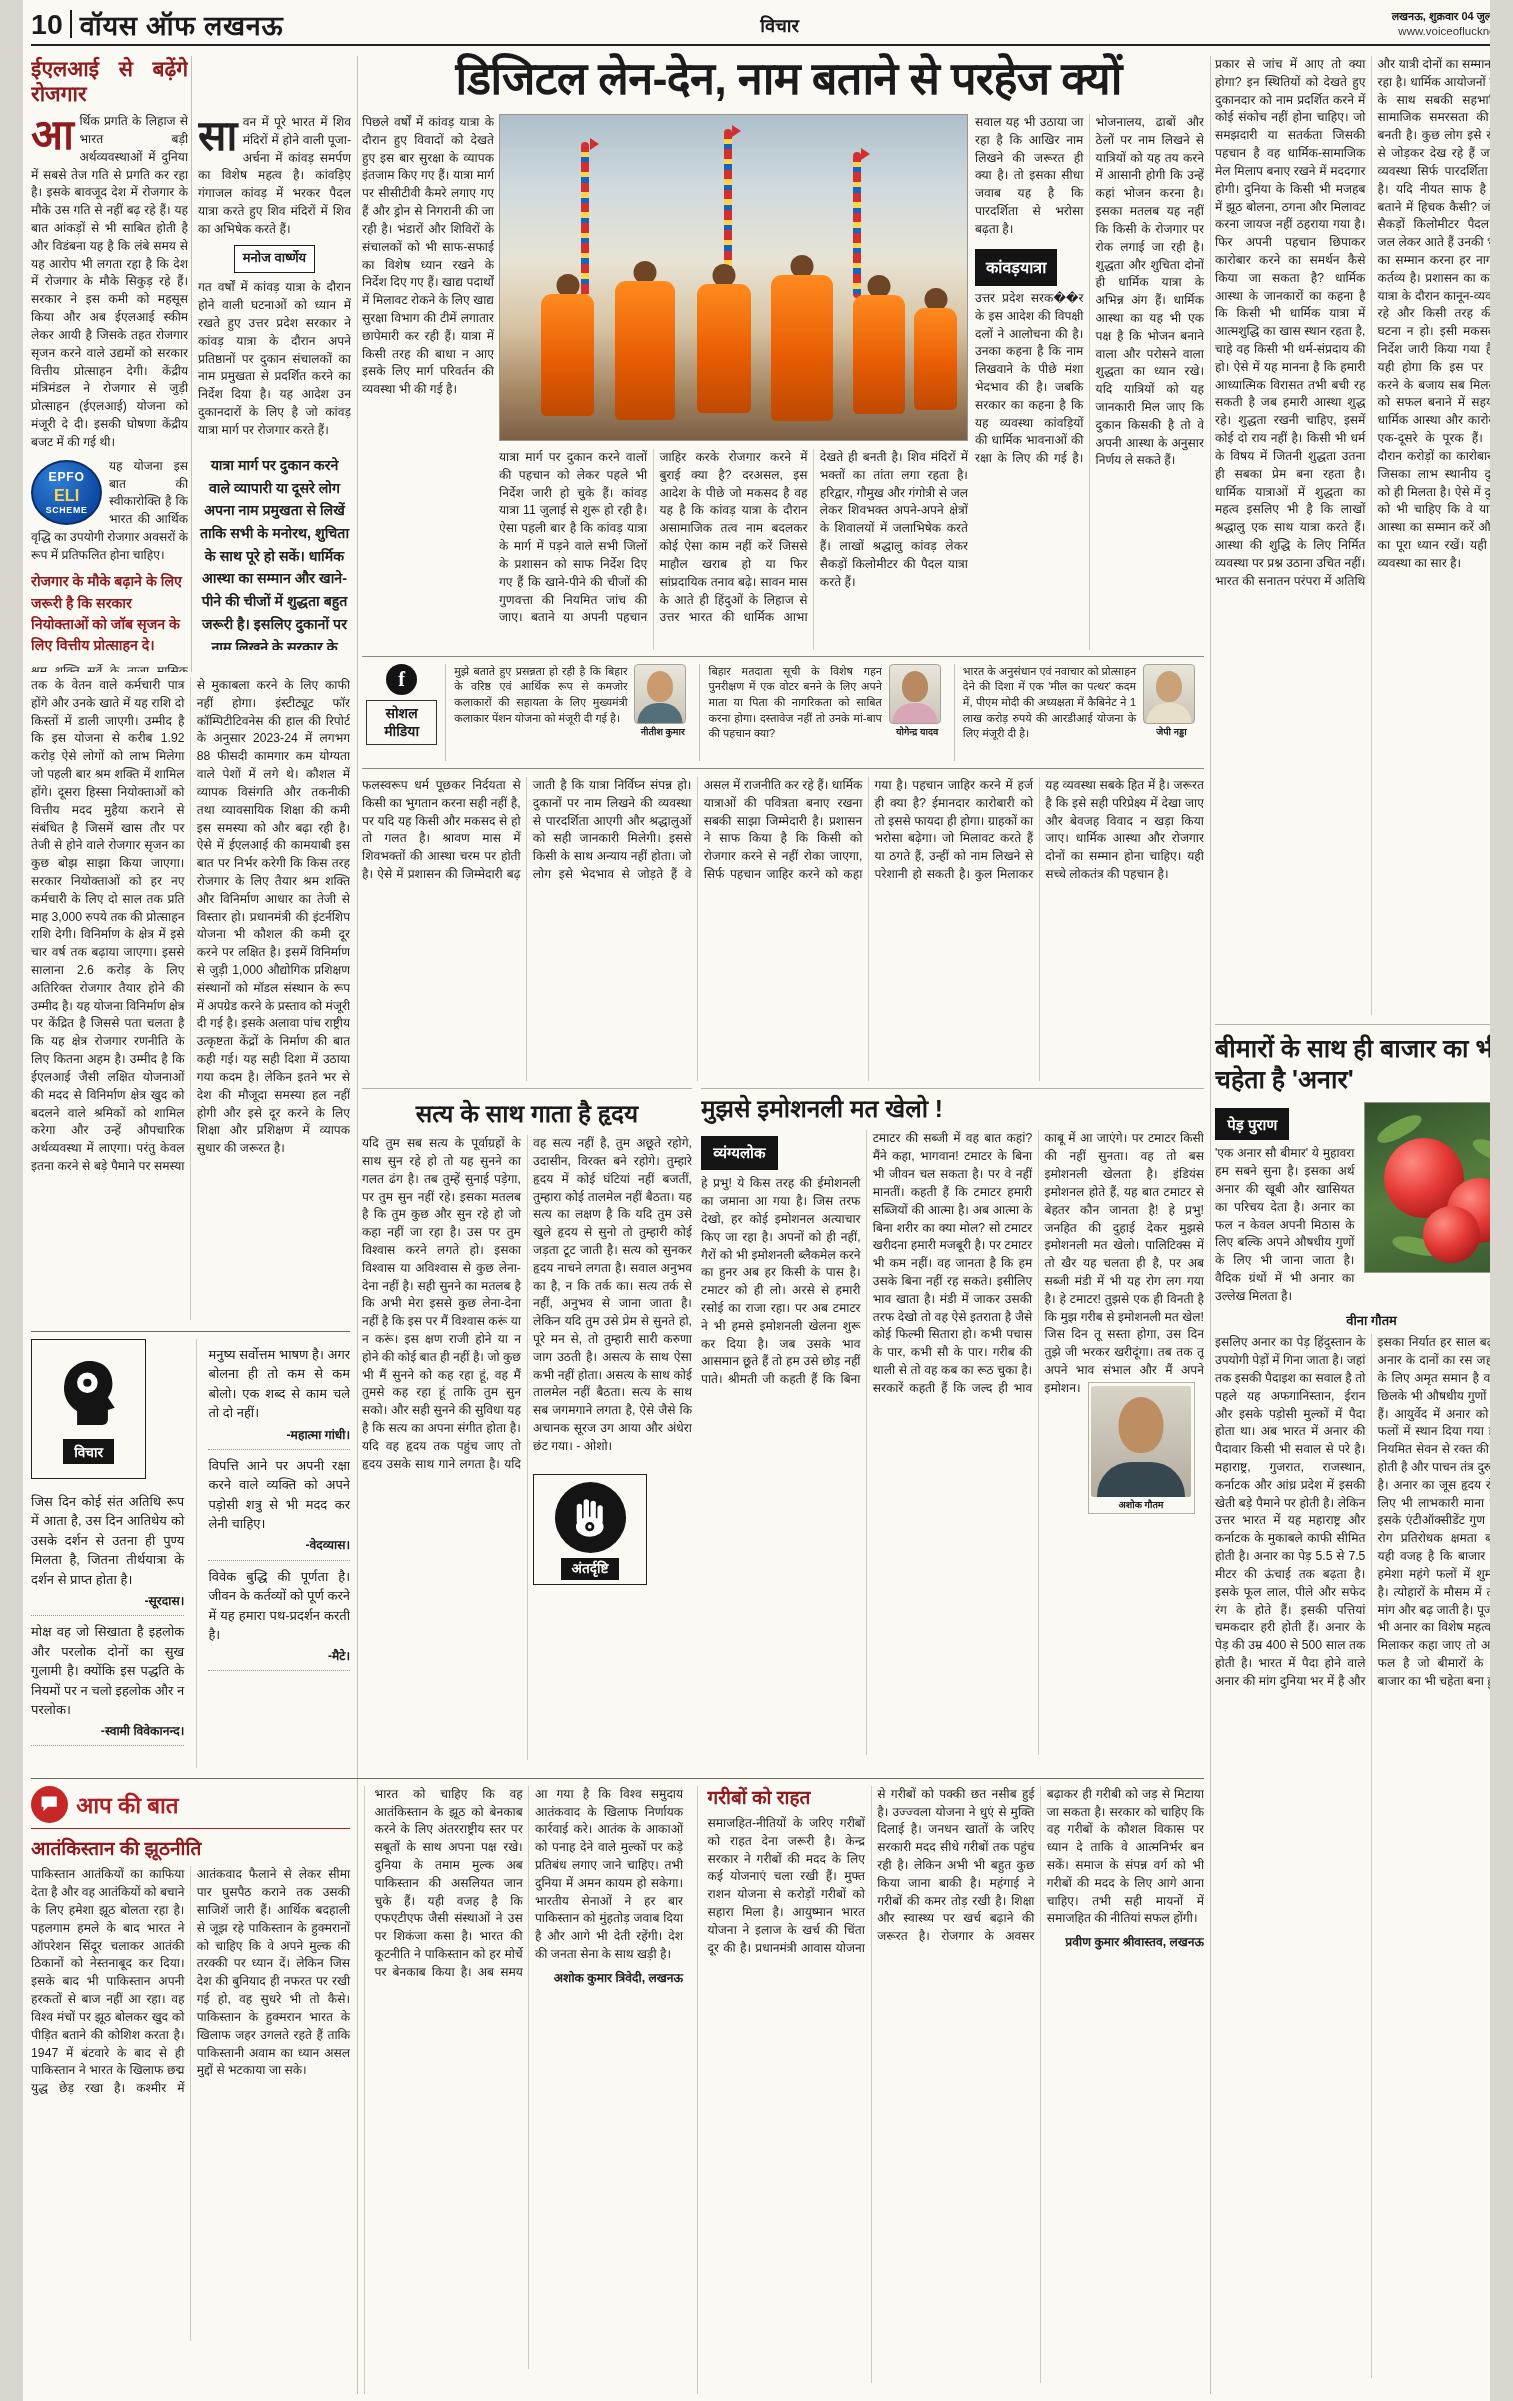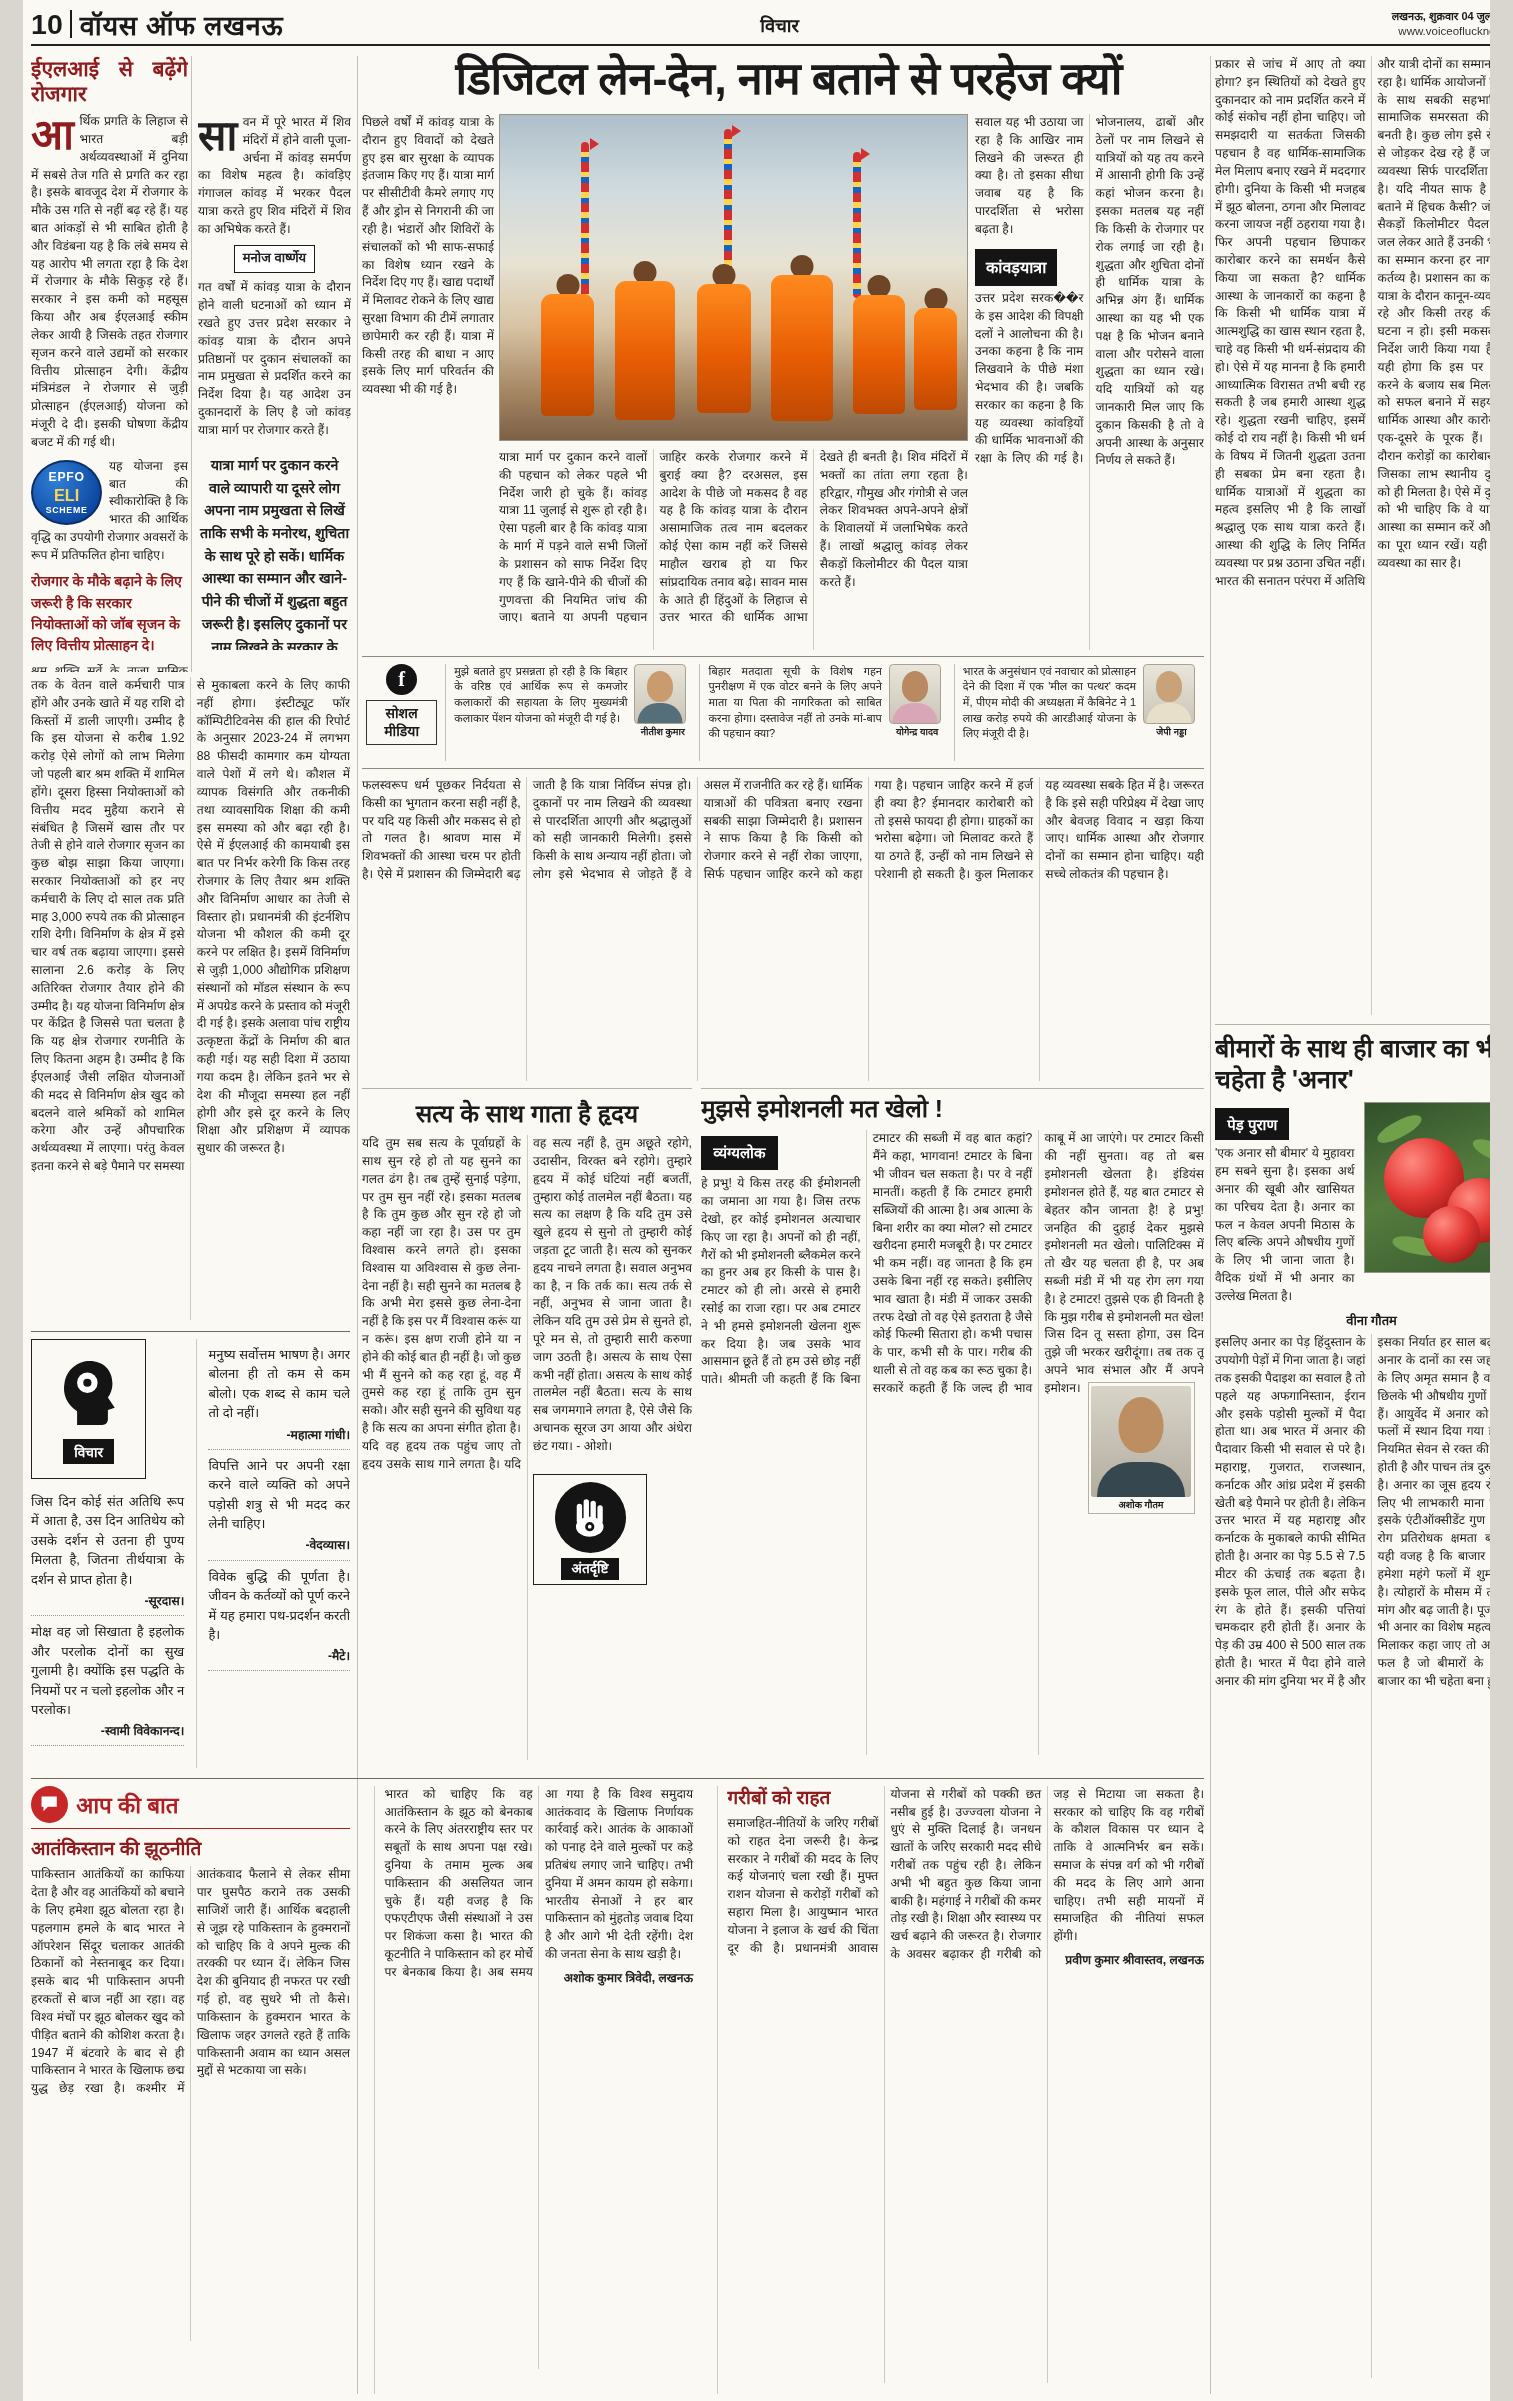"आप की बात" .letters { gap: 24px -> 14px }
